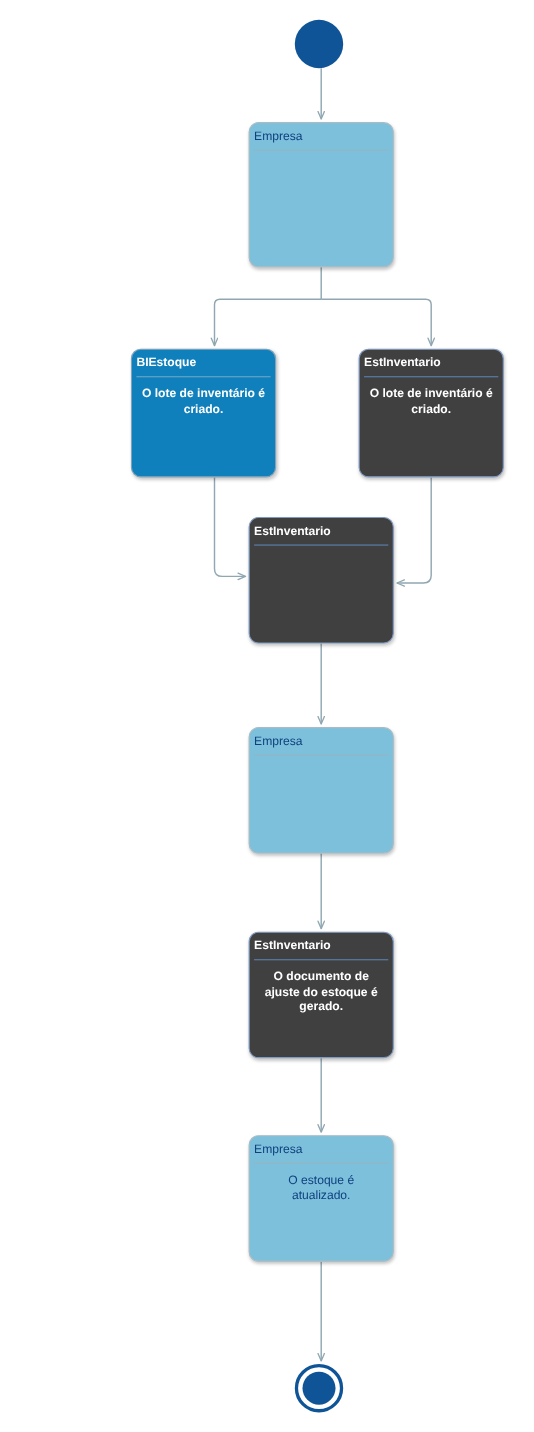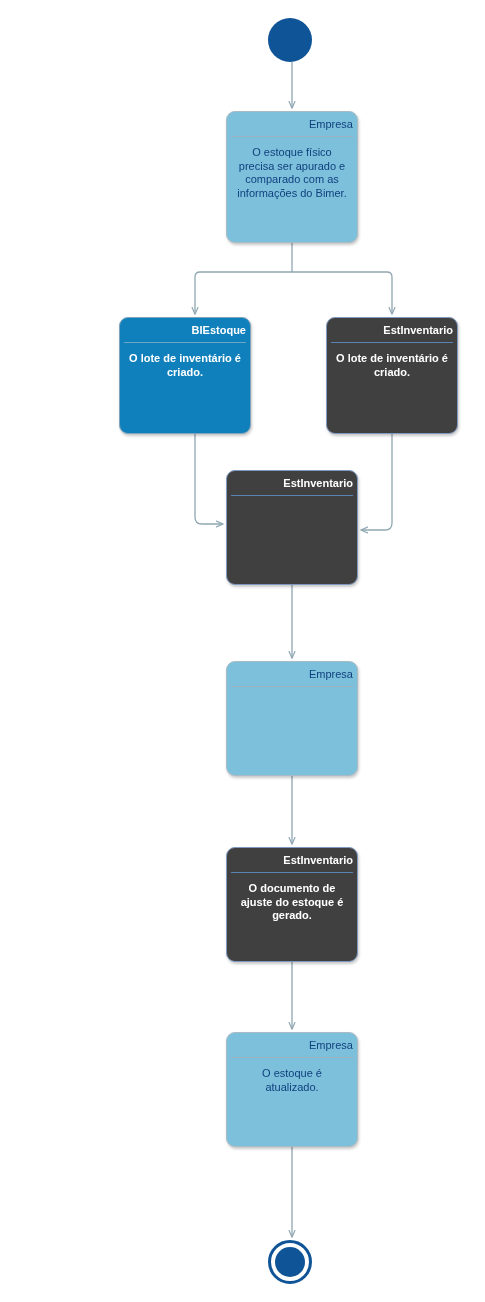"Empresa" .box-header { text-align: right -> left }
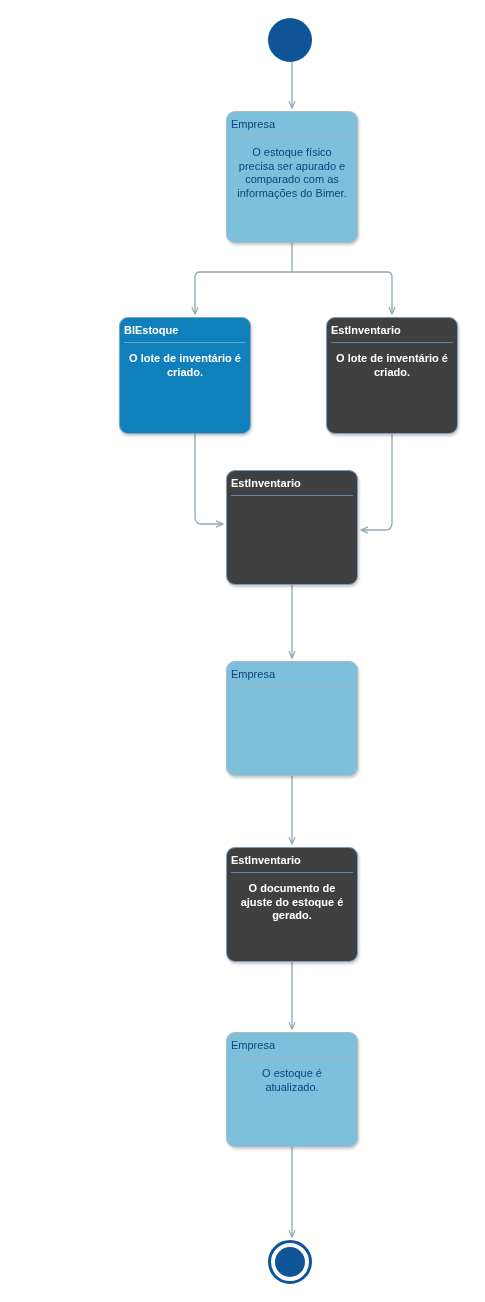"O estoque físico precisa ser" div.box-body { html: <div>O estoque físico precisa ser apurado e comparado com as informações do Bimer.</div> -> none }
